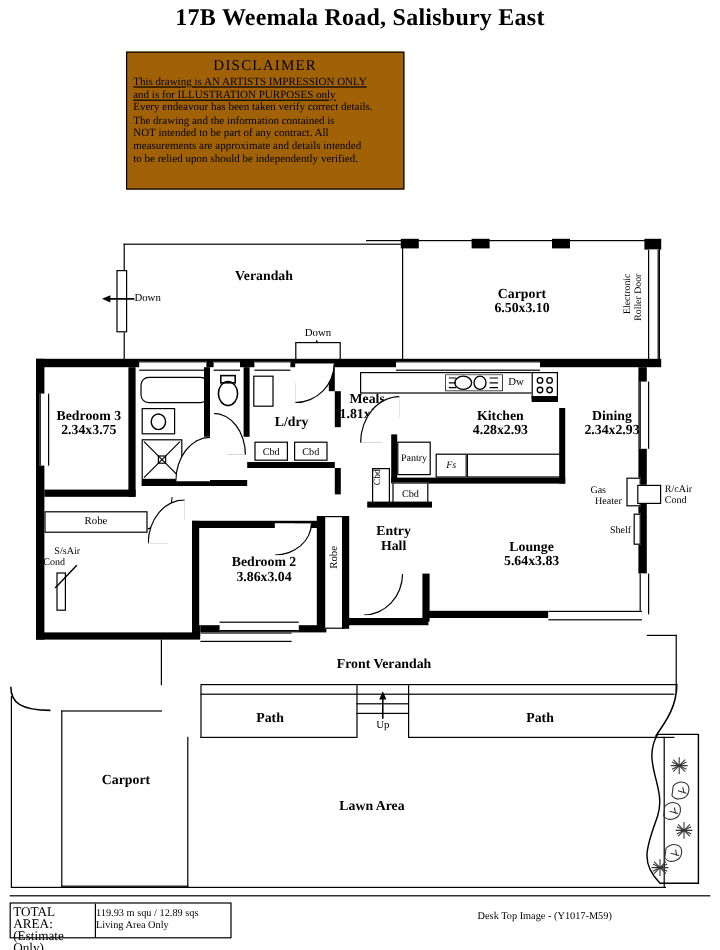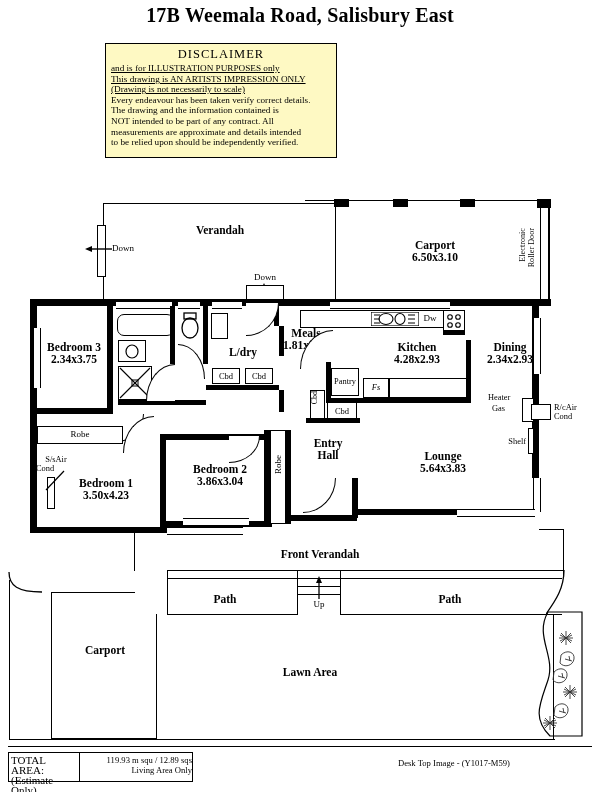"DISCLAIMER" #disclaimer { background: #fef9c3 -> #a16207 }
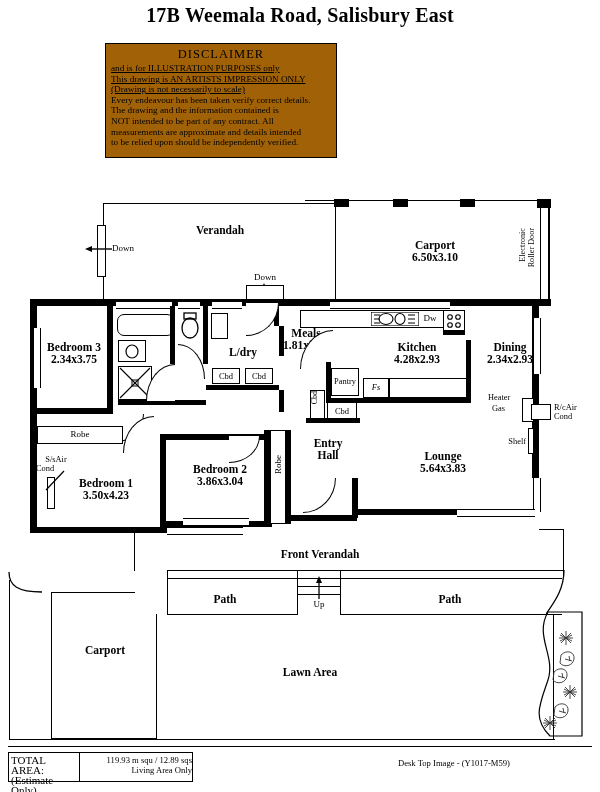"and is for ILLUSTRATION PURPOSES" p.u { order: before "This drawing is AN ARTISTS" -> after "This drawing is AN ARTISTS" }
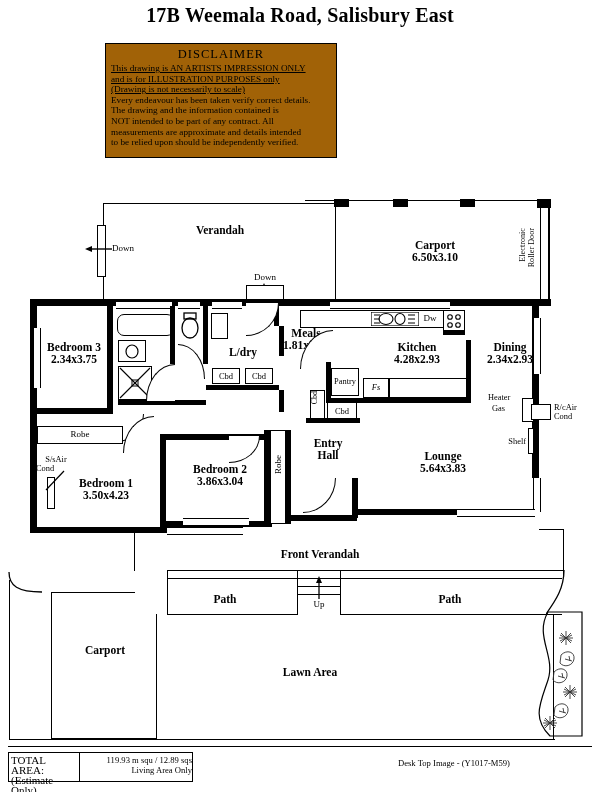"(Drawing is not necessarily to" p.u { html: <p>(Drawing is not necessarily to scale)</p> -> none }
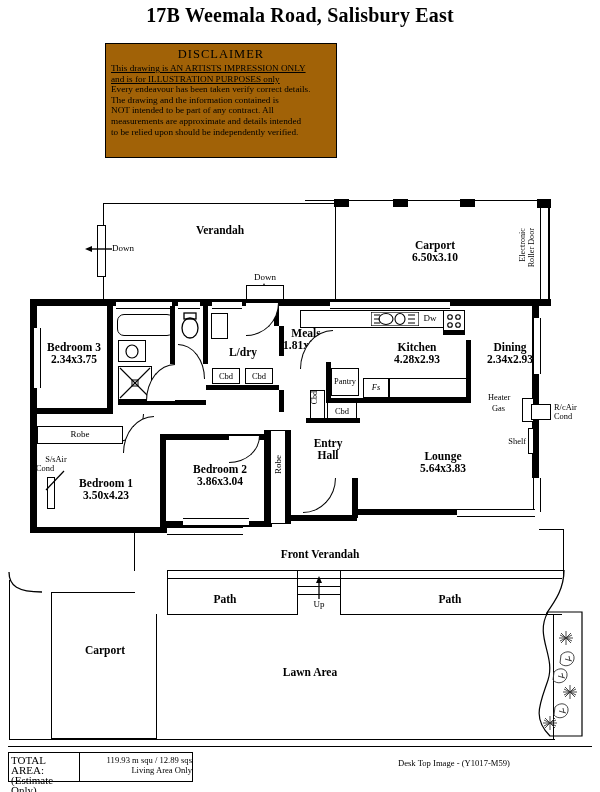"Heater" div.lbl { text-align: left -> center; top: 393px -> 413px }
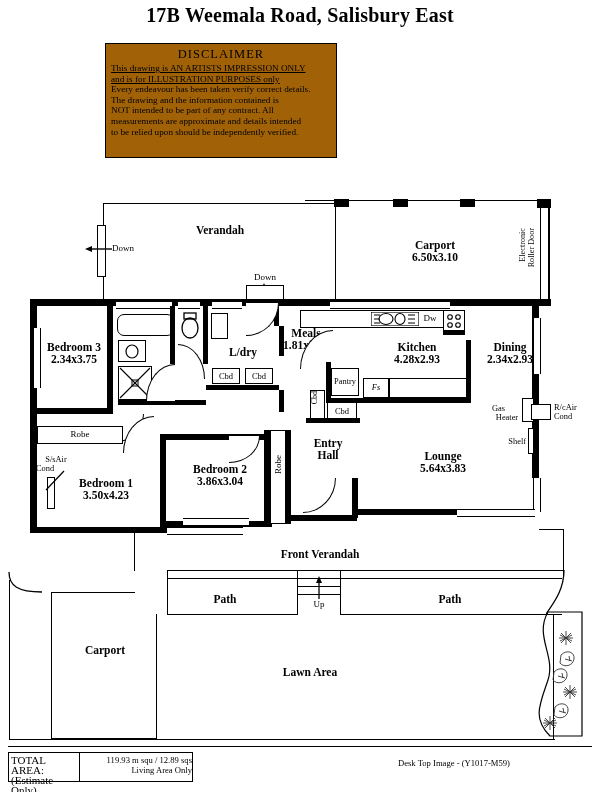"Bedroom 1" div.lbl { html: <div> <span>Bedroom 1</span><br> <span>3.50x4.23</span> </div> -> none }
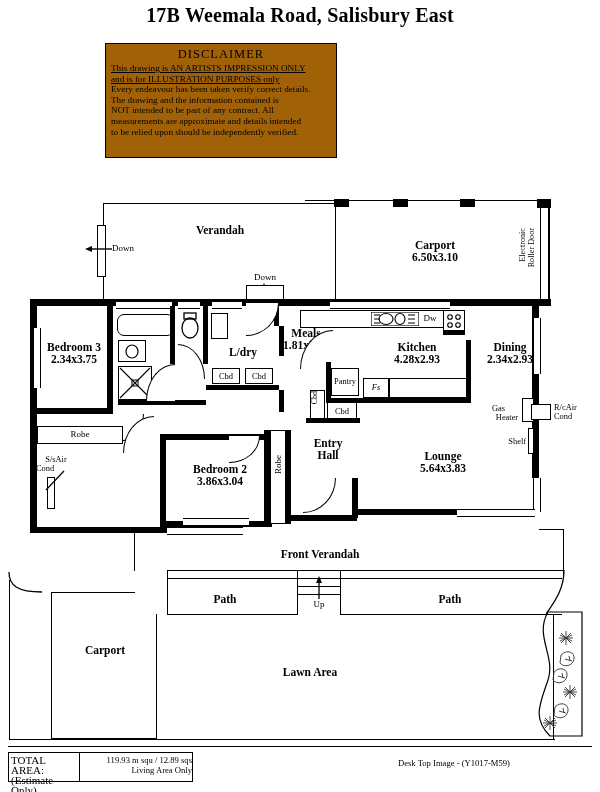"119.93 m squ / 12.89" #footer .c2 { text-align: right -> left }
